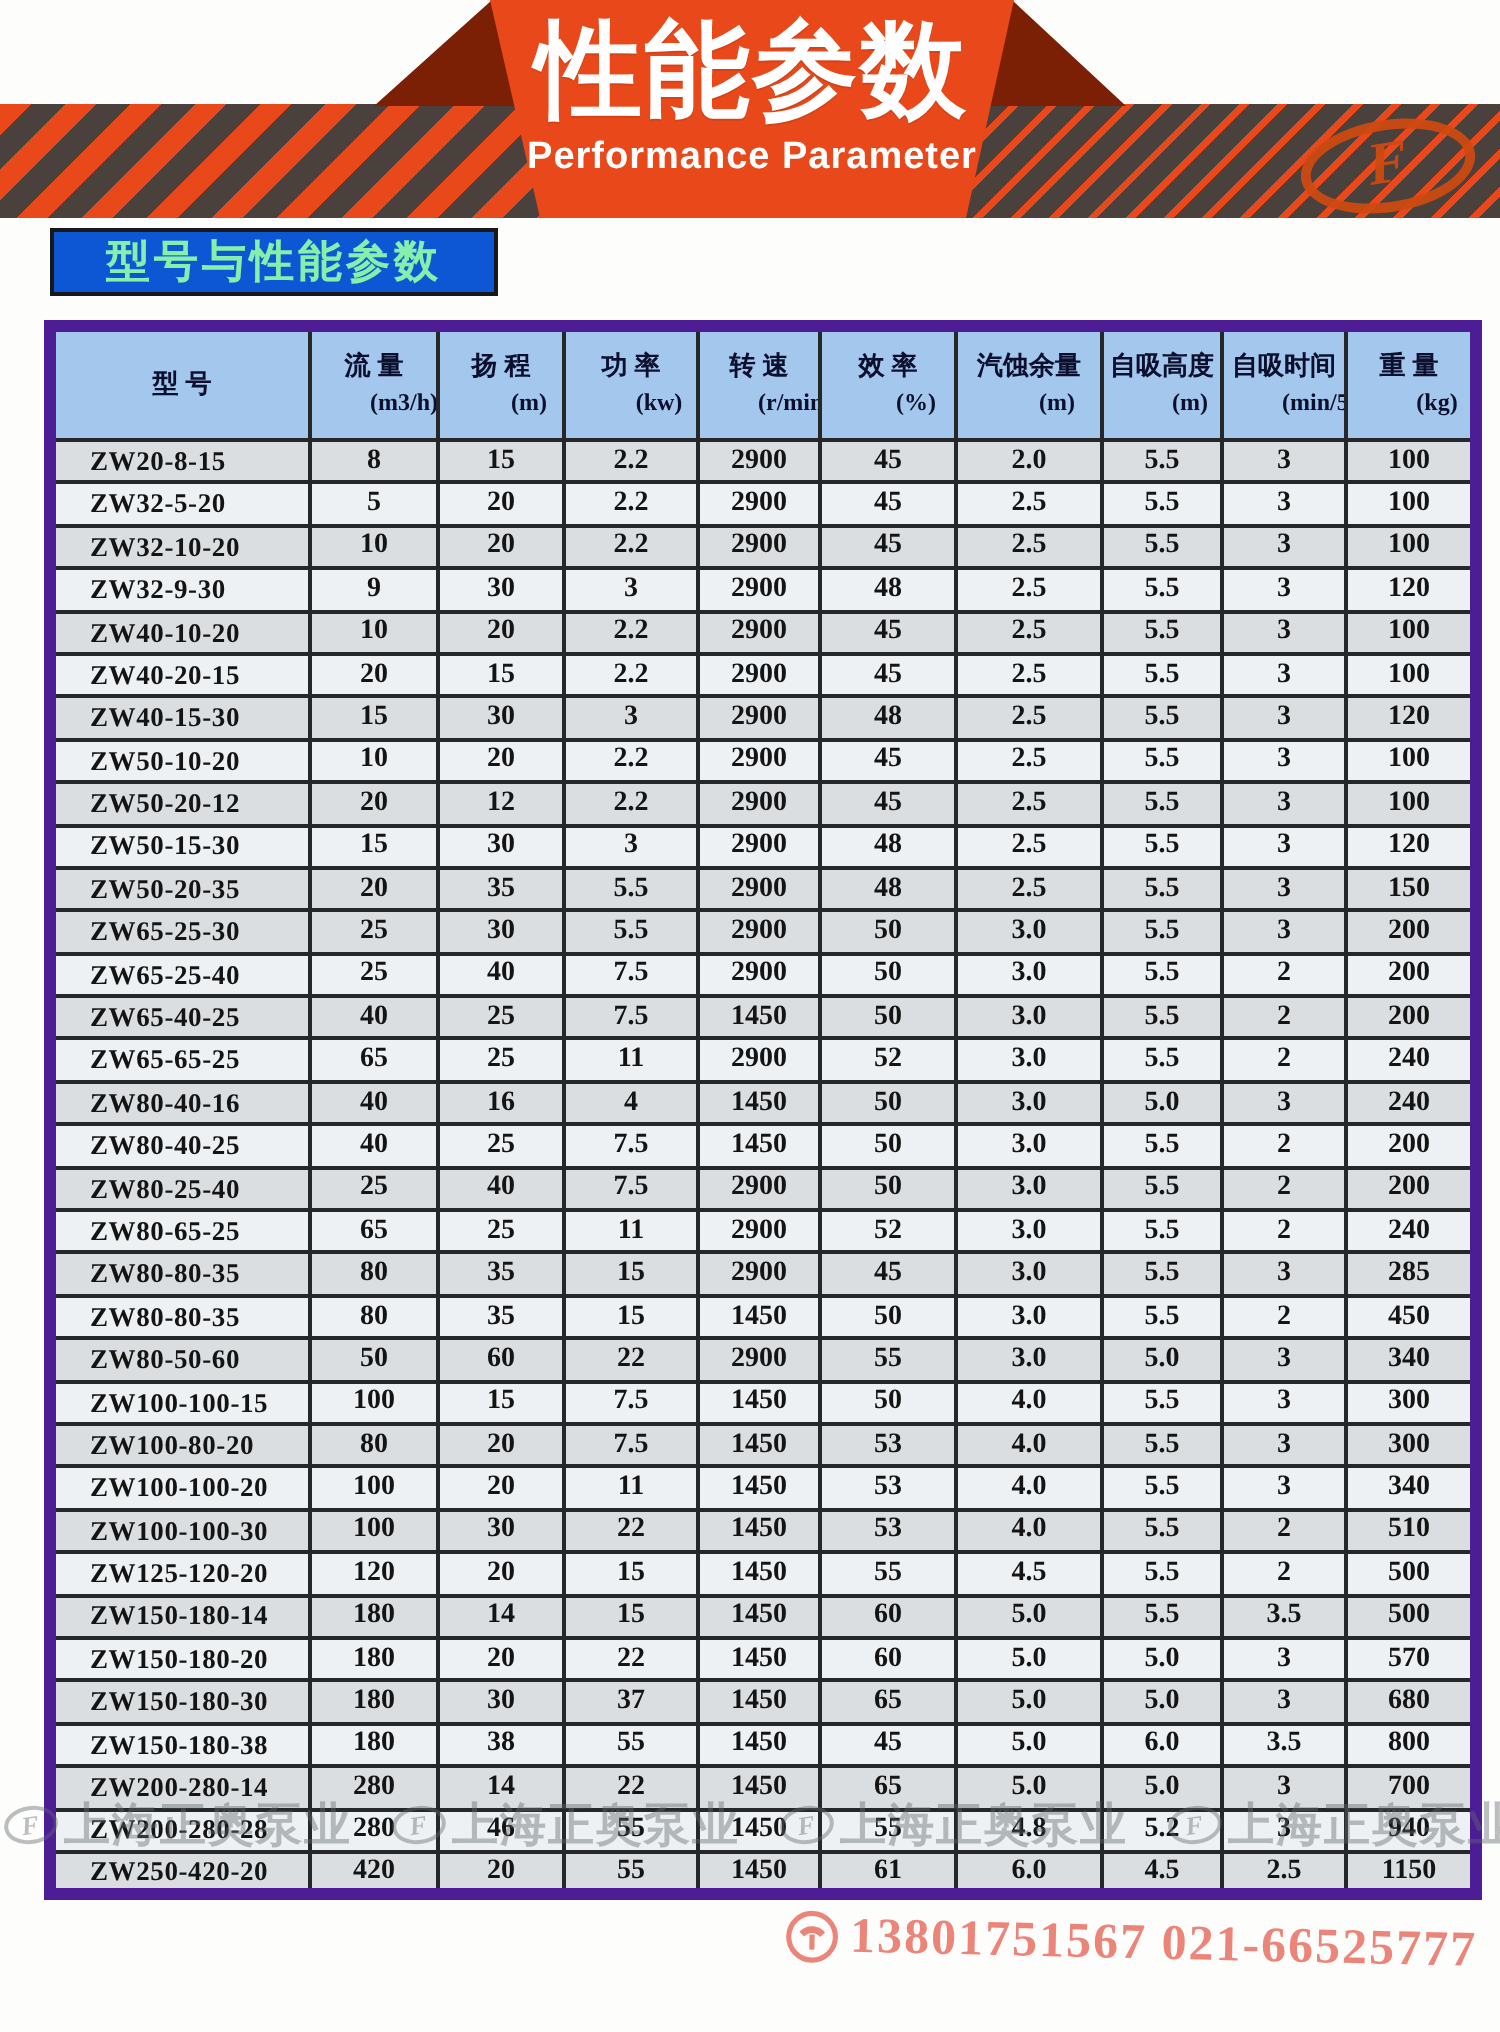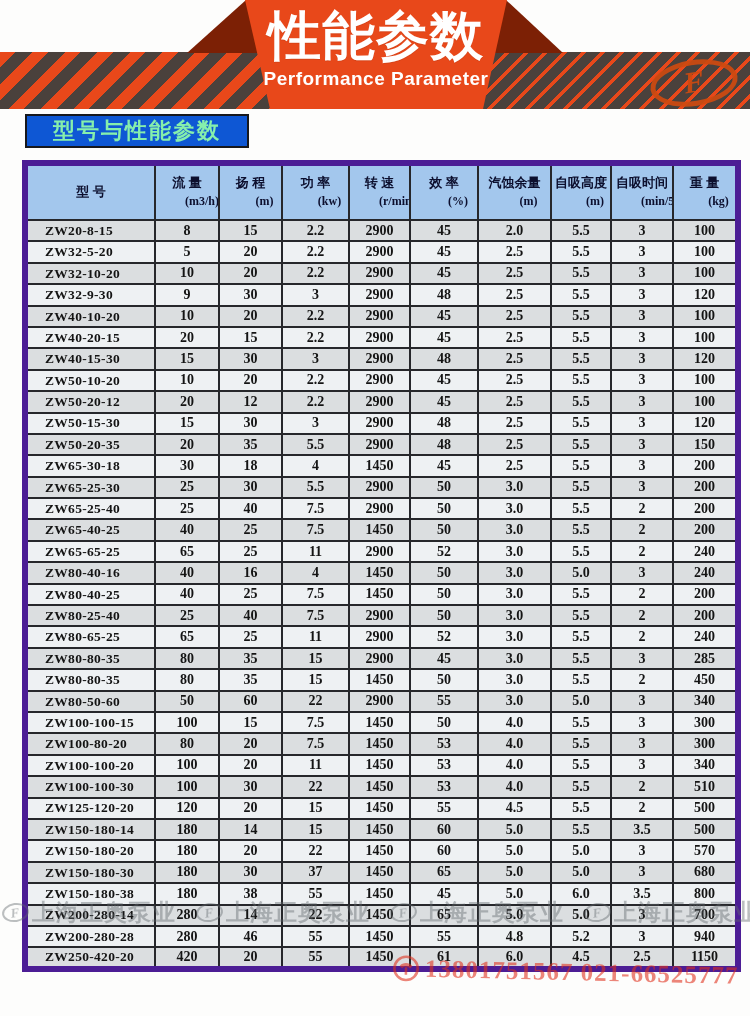"ZW65-30-18" tr.even { html: <tr> <td>ZW65-30-18</td> <td>30</td> <td>18</td> <td>4</td> <td>1450</td> <td>45</td> <td>2.5</td> <td>5.5</td> <td>3</td> <td>200</td> </tr> -> none }
